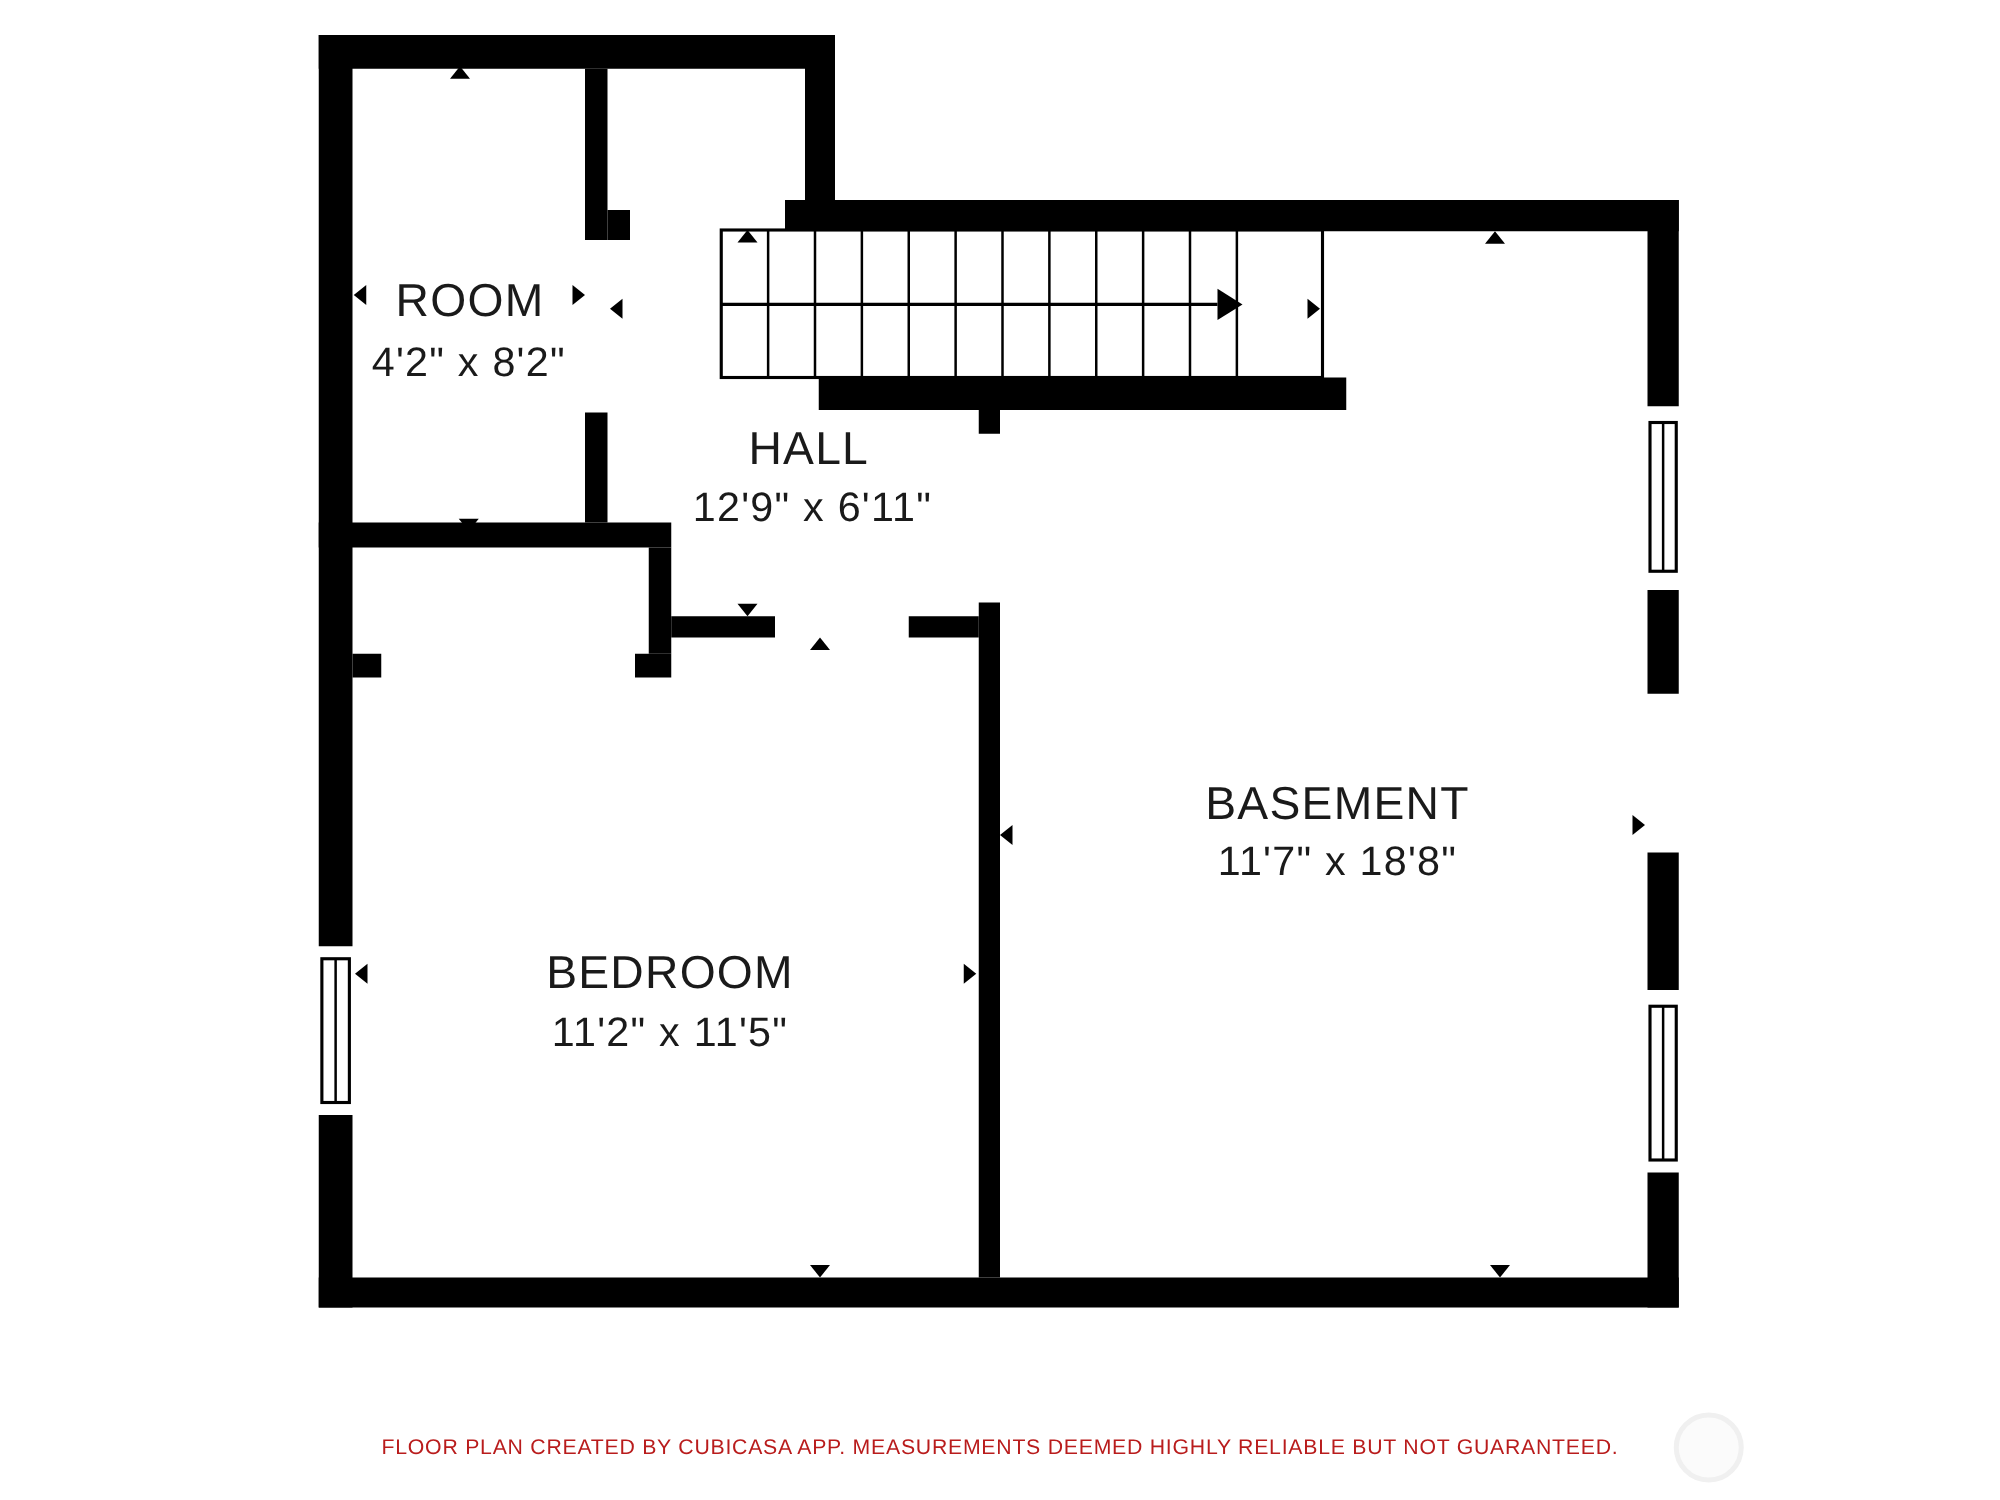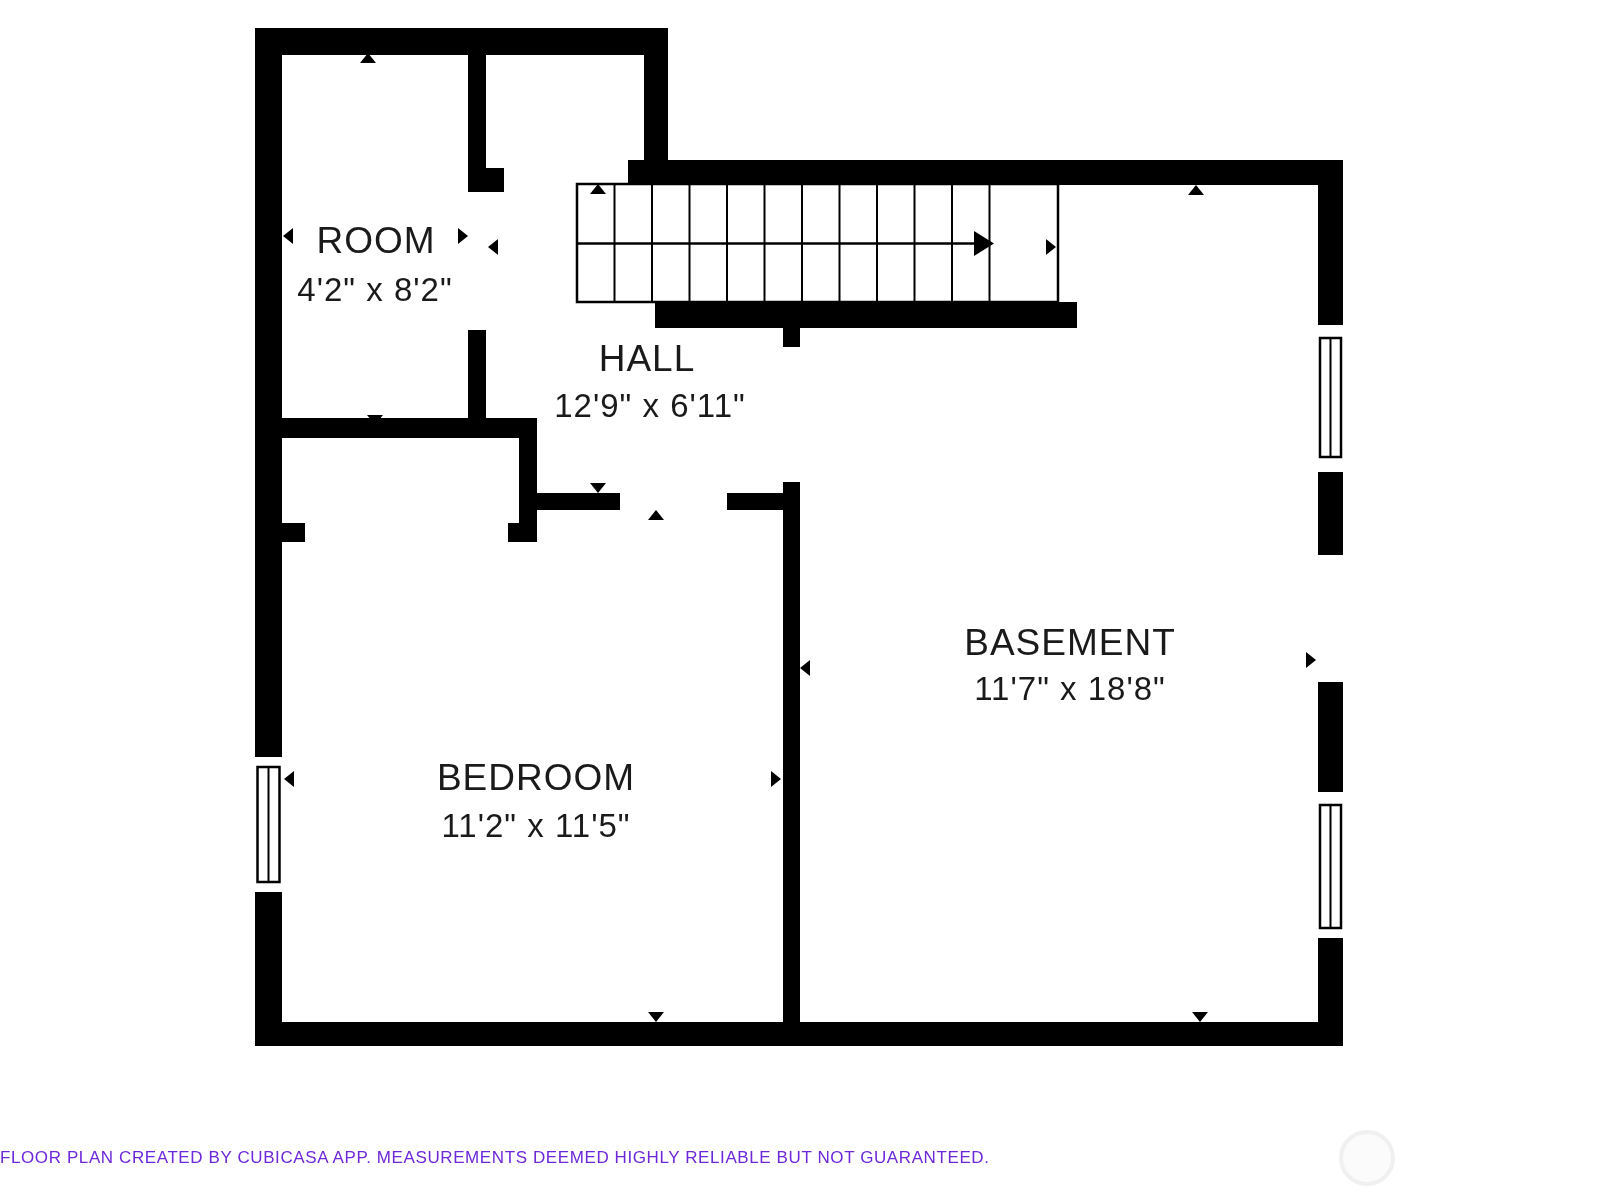"FLOOR PLAN CREATED BY CUBICASA" #footer { color: #6d28d9 -> #b91c1c; text-align: left -> center }
